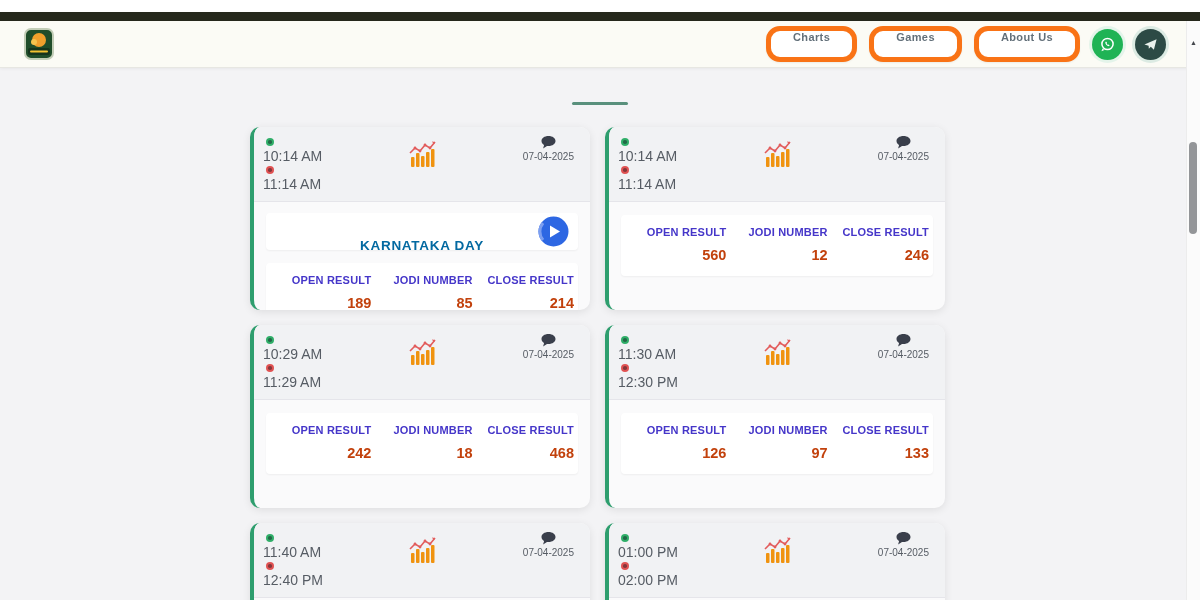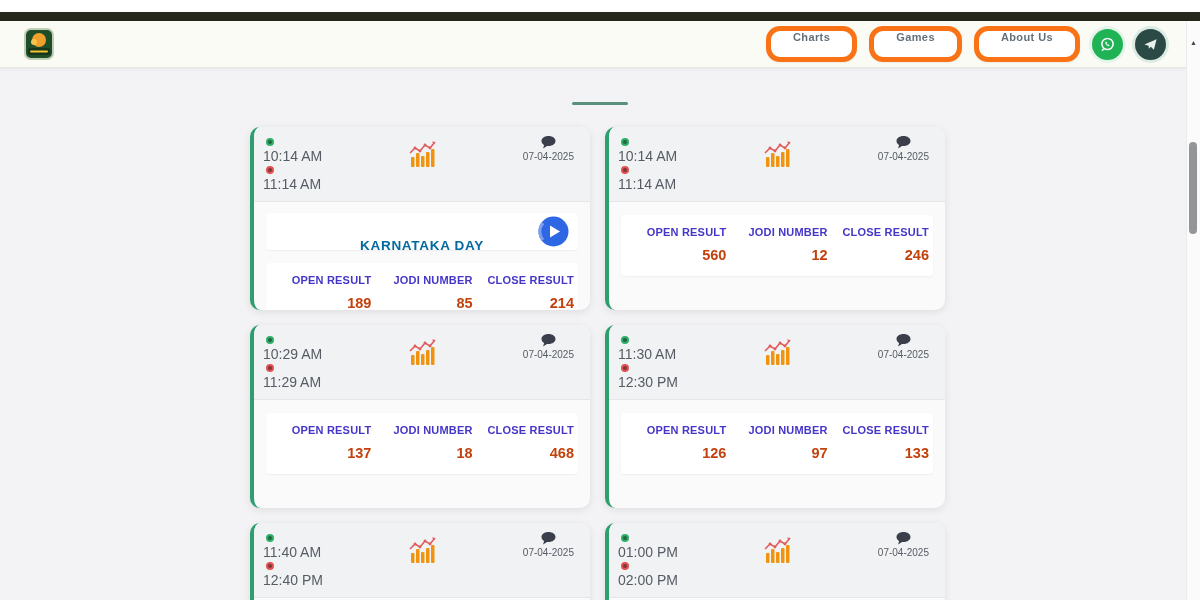"137" span.res-value { text: 137 -> 242 }
